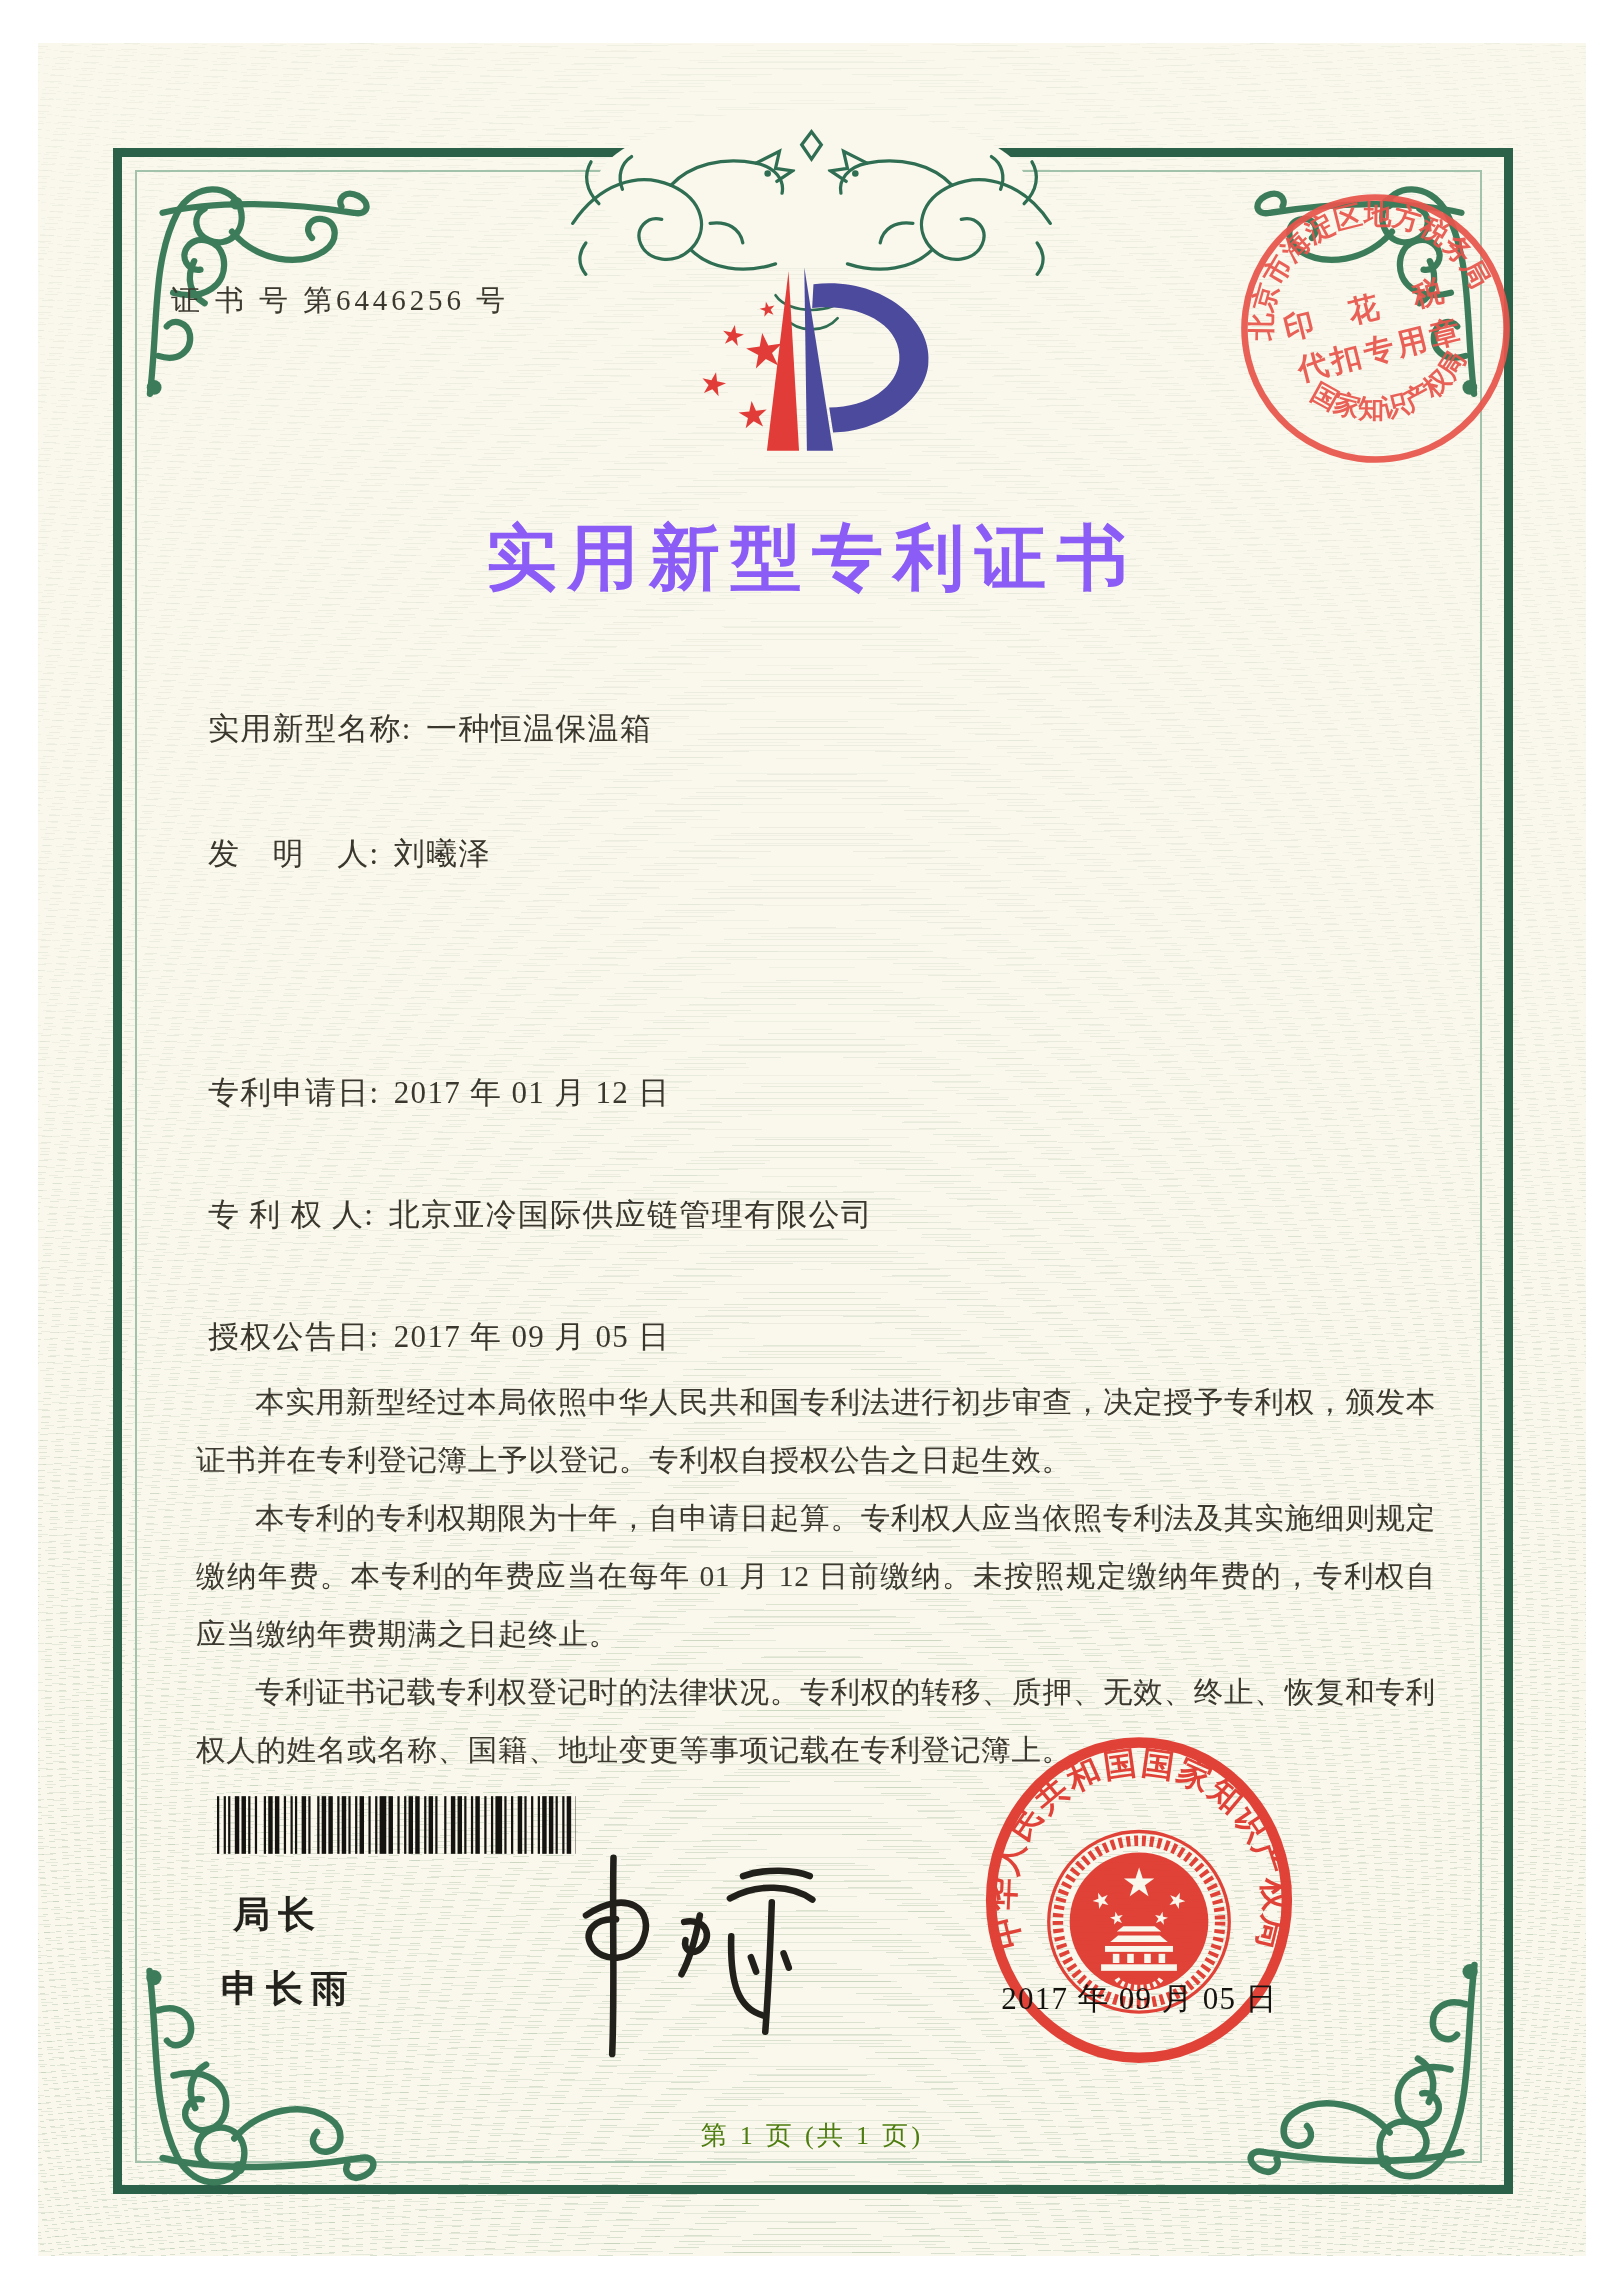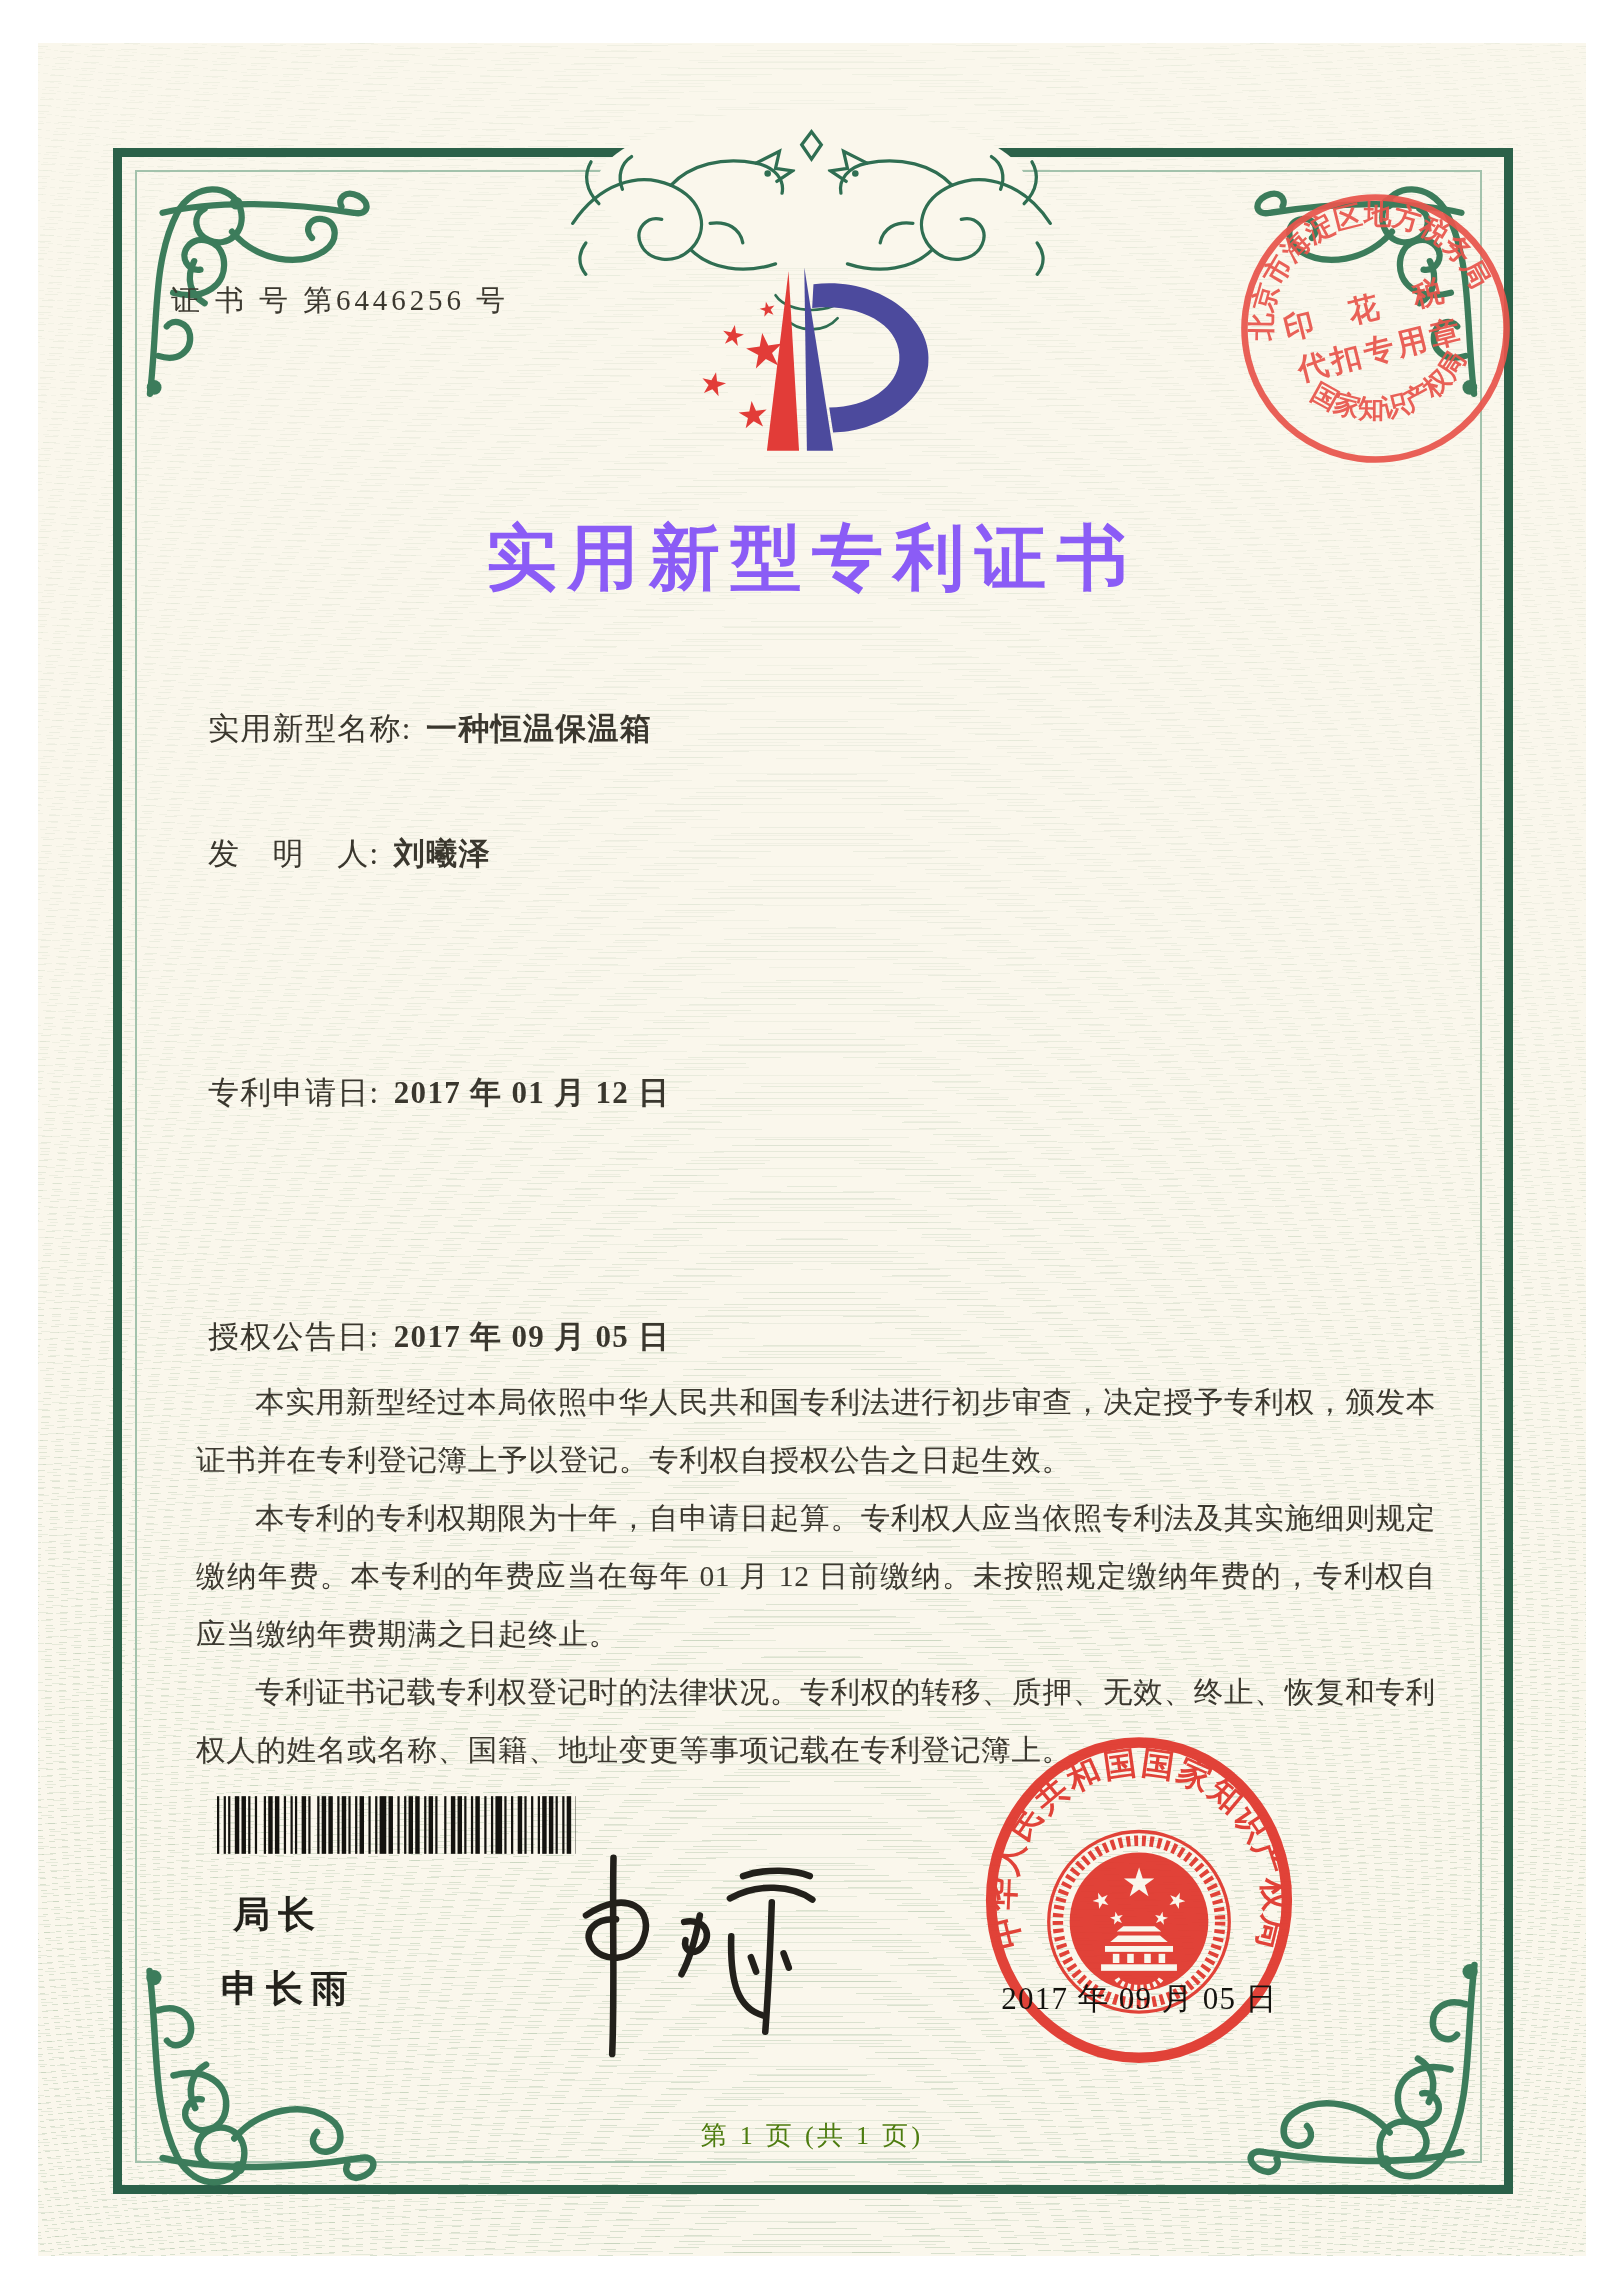"一种恒温保温箱" .field .val { font-weight: bold -> none }
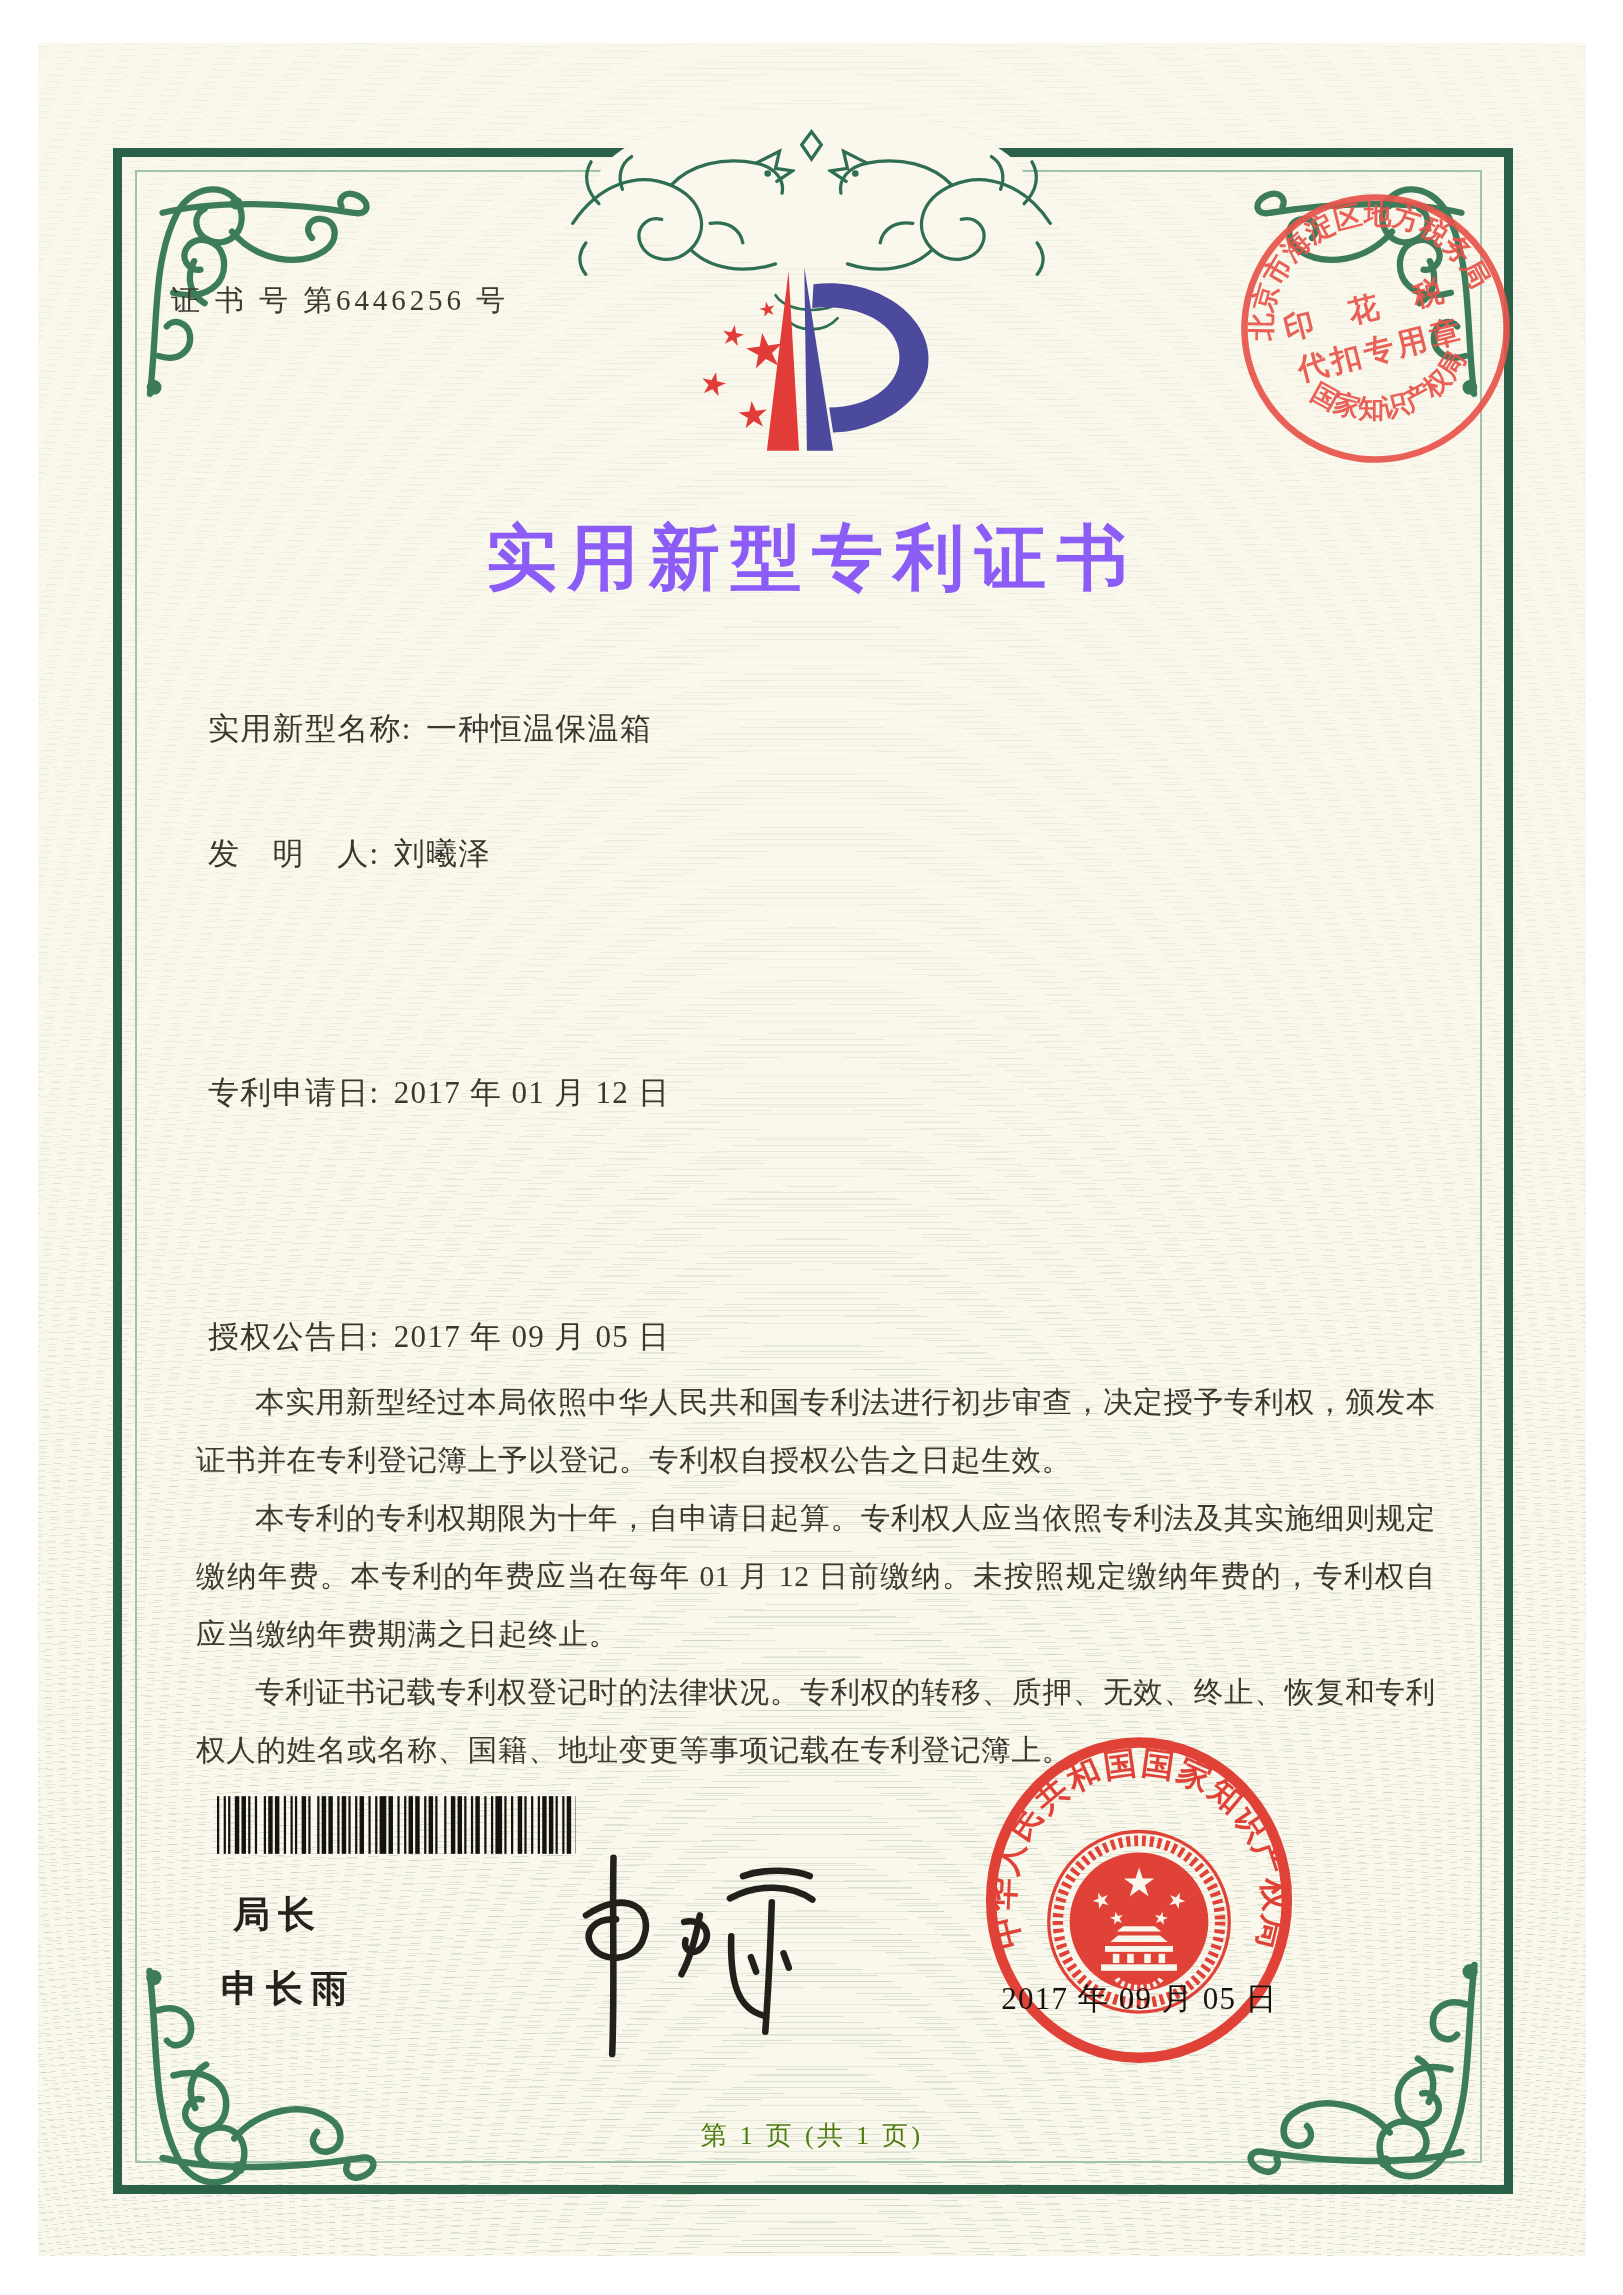"专 利 权 人: 北京亚冷国际供应链管理有限公司" div.abs { html: none -> <div> <span>专 利 权 人:</span><span>北京亚冷国际供应链管理有限公司</span> </div> }
